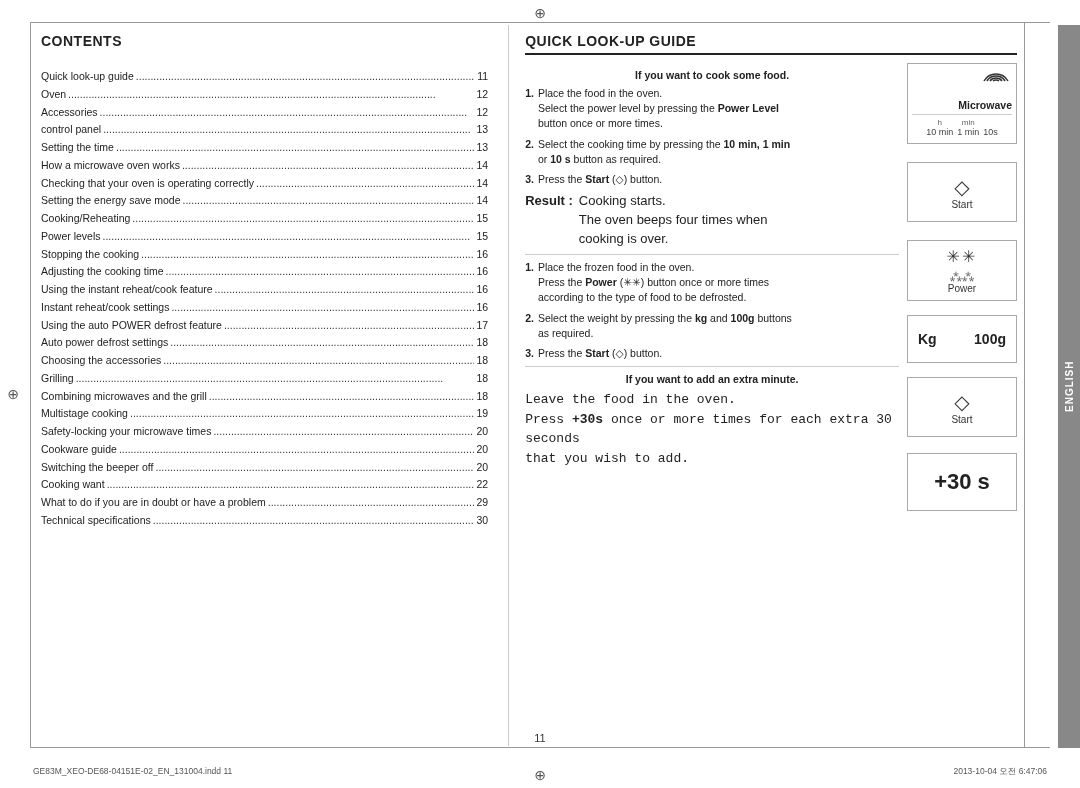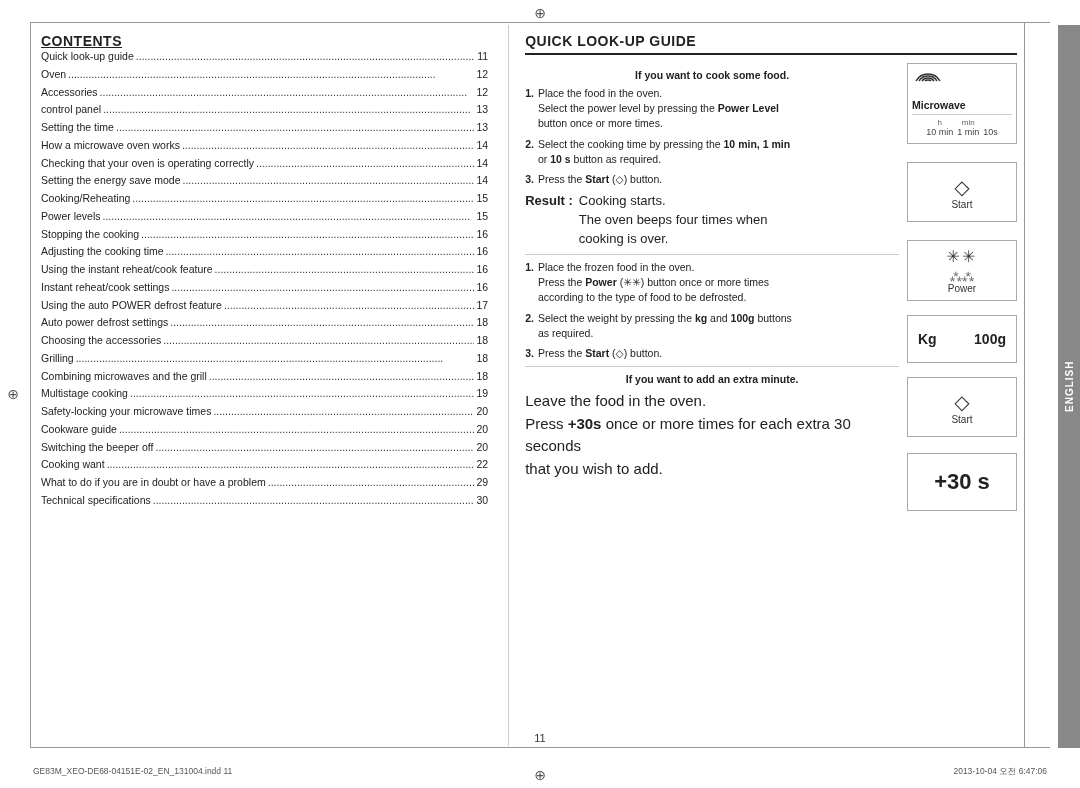"CONTENTS" .section-title { margin-bottom: 0 -> 20px; text-decoration: underline -> none }
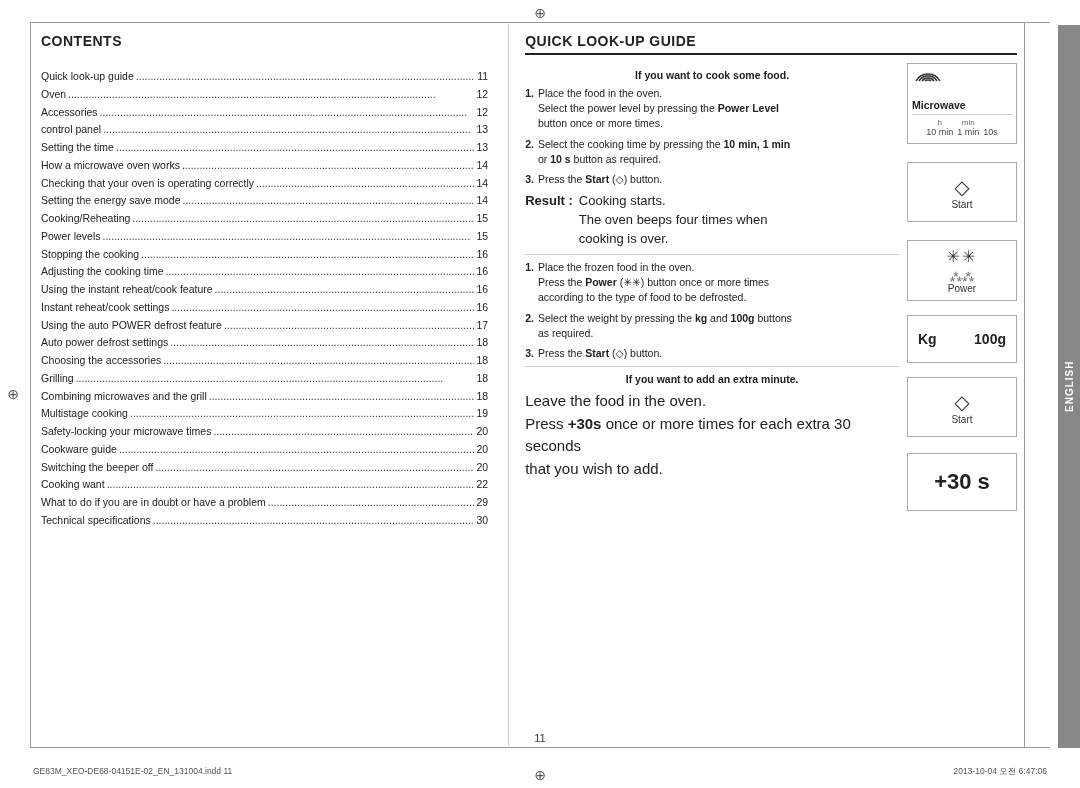"Microwave" .microwave-box { align-items: flex-start -> flex-end }
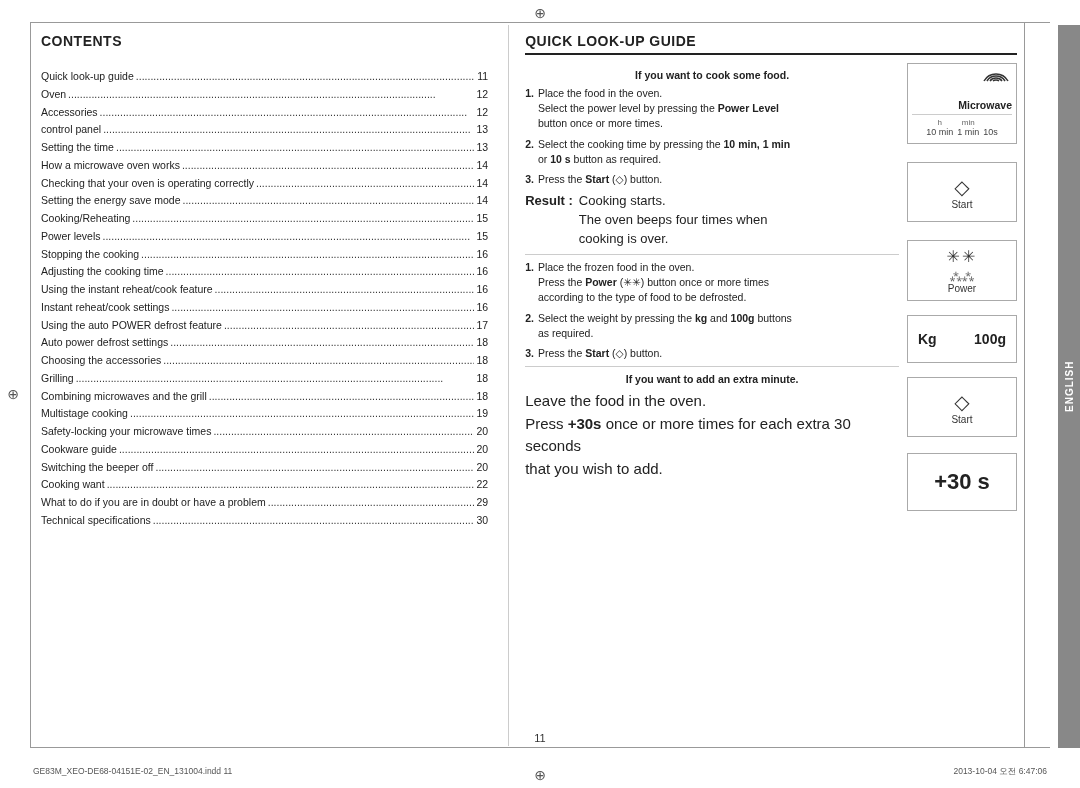"Leave the food in the" div { font-family: none -> Liberation Mono, monospace; font-size: 15px -> 13px }
